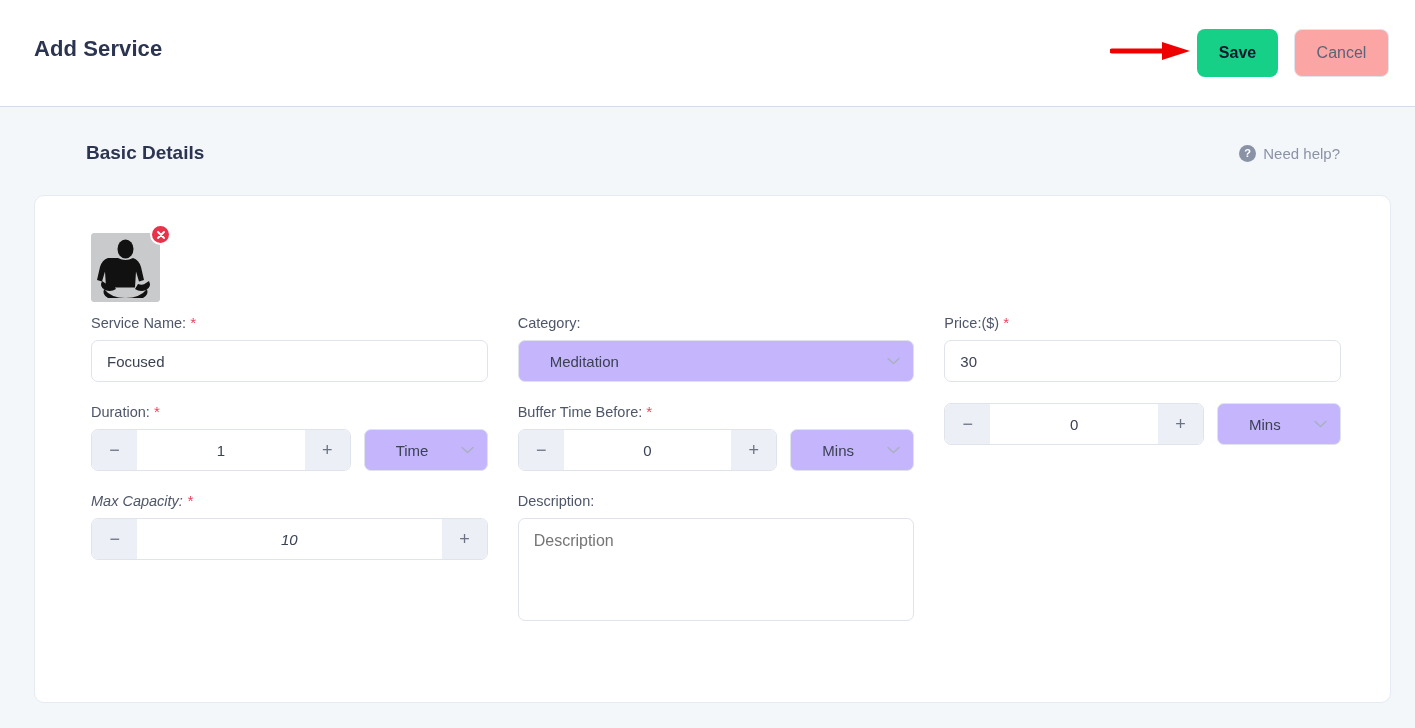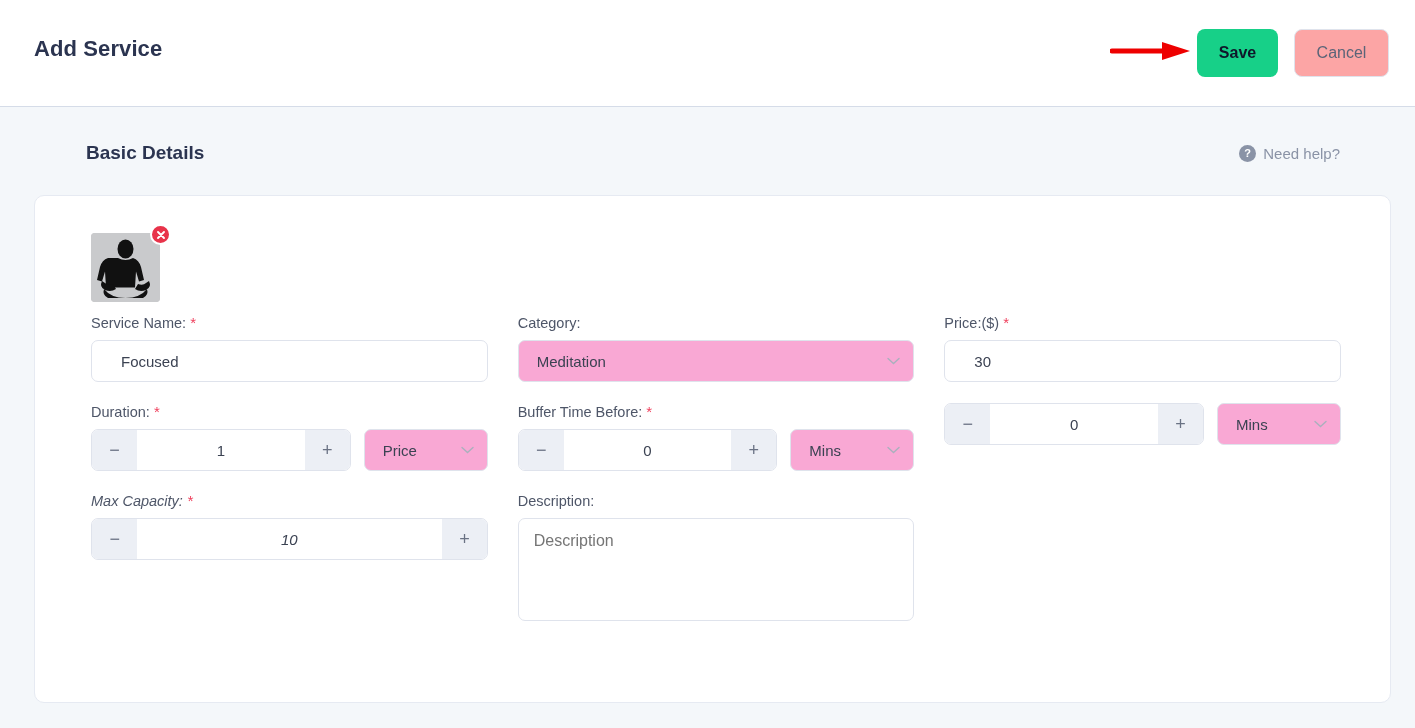"Focused" .input { padding: 0 29px -> 0 15px }
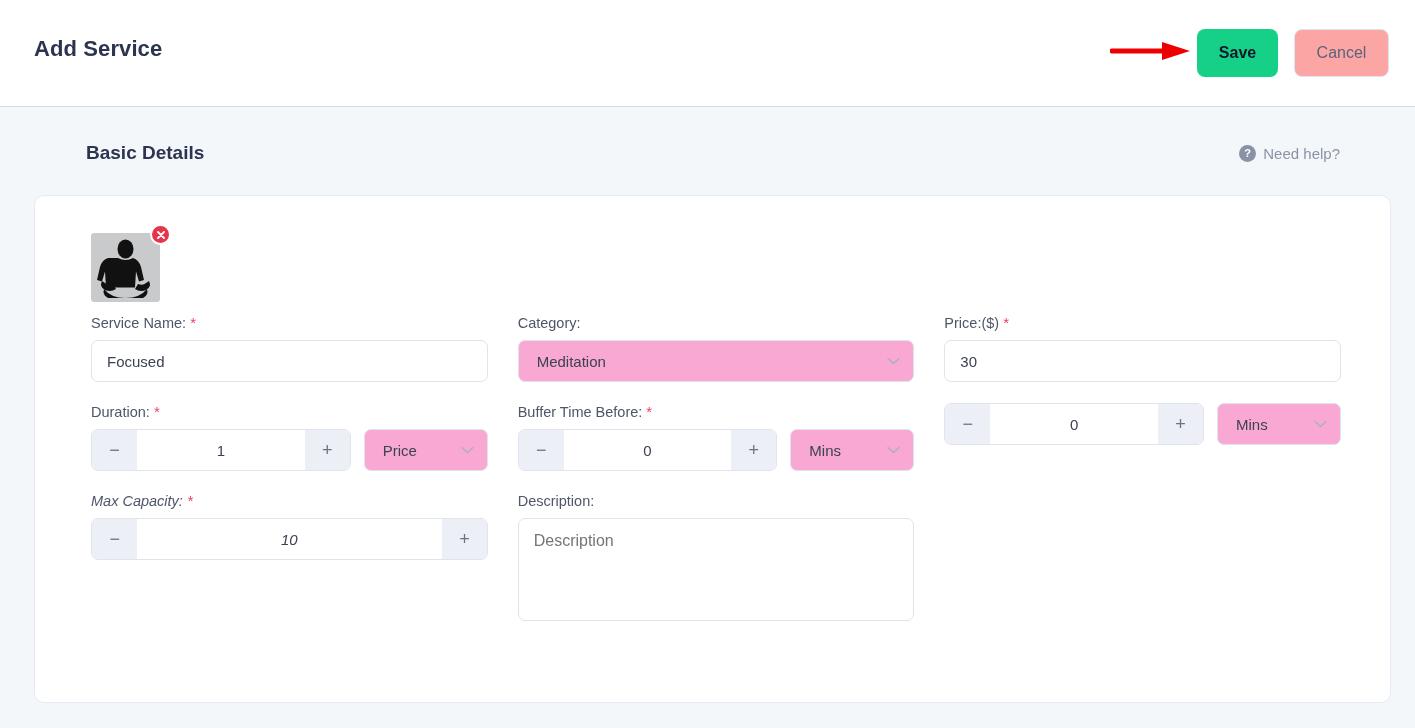"Meditation" .select { background: #f9a8d4 -> #c4b5fd; padding: 0 18px -> 0 31px }
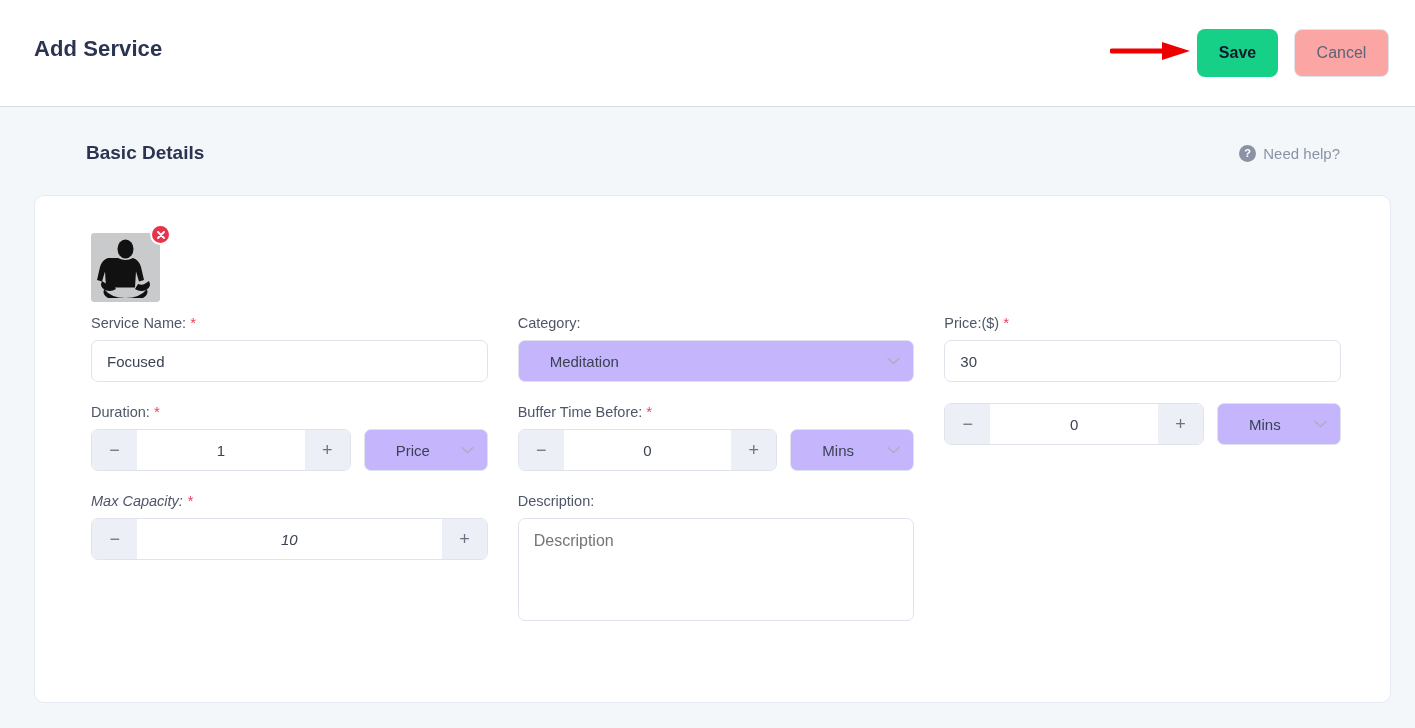"Price" span { text: Price -> Time }
